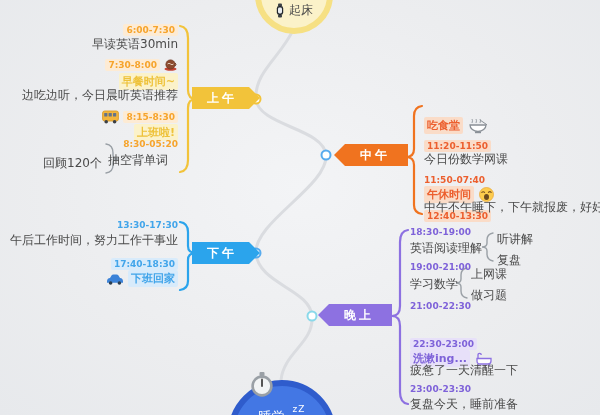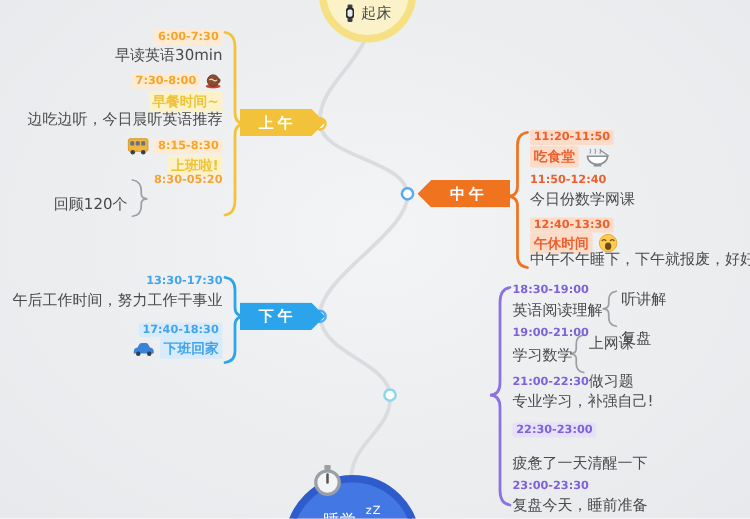"11:20-11:50" .no-time { margin-top: none -> 36px }
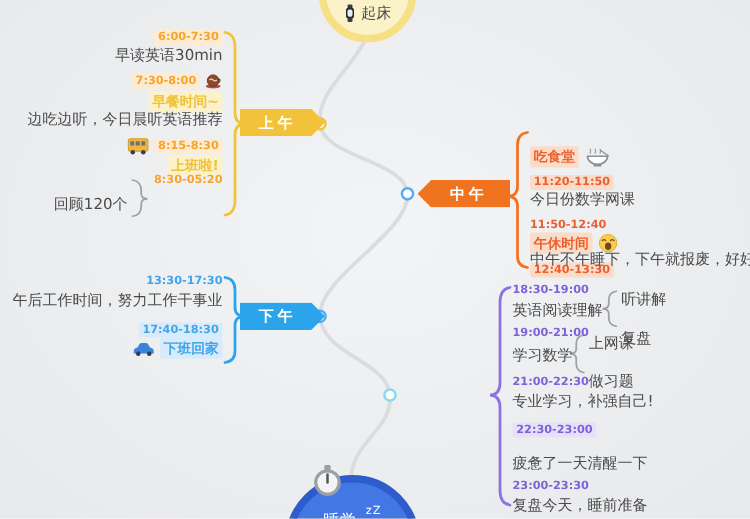"抽空背单词" div.l-line { html: none -> <div>抽空背单词</div> }
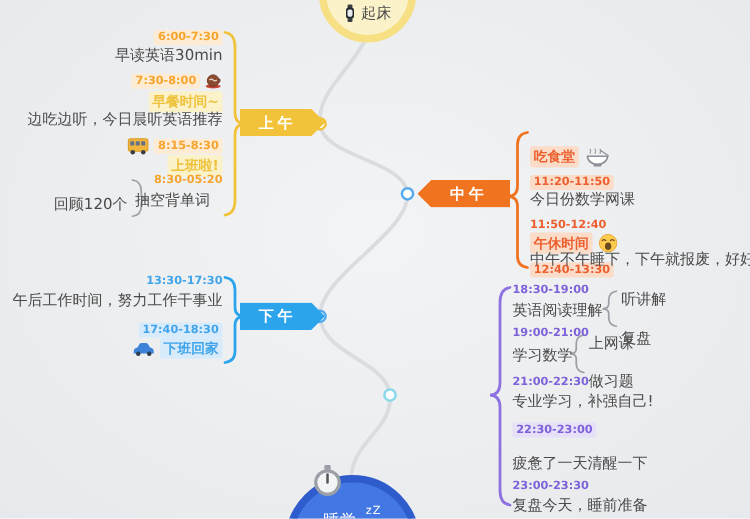"11:50-12:40" div.r-line { text: 11:50-12:40 -> 11:50-07:40 }
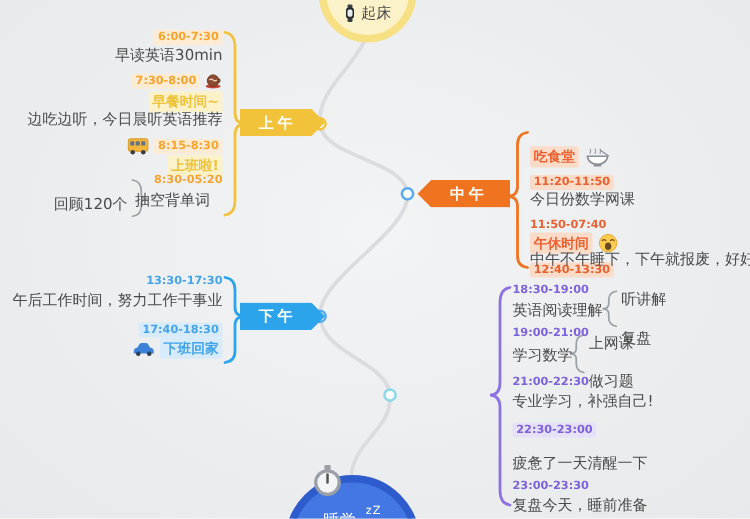"听讲解" .sub-col { gap: 14px -> 4px }
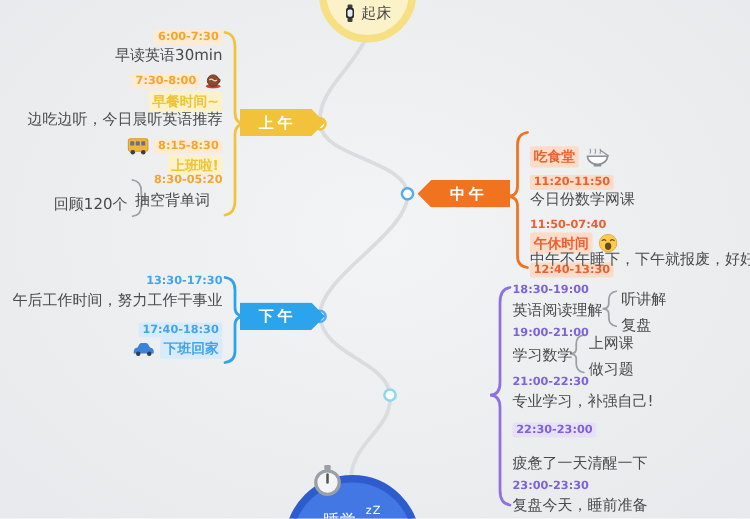"晚上" div.node { html: none -> <div> <span>晚上</span> </div> }
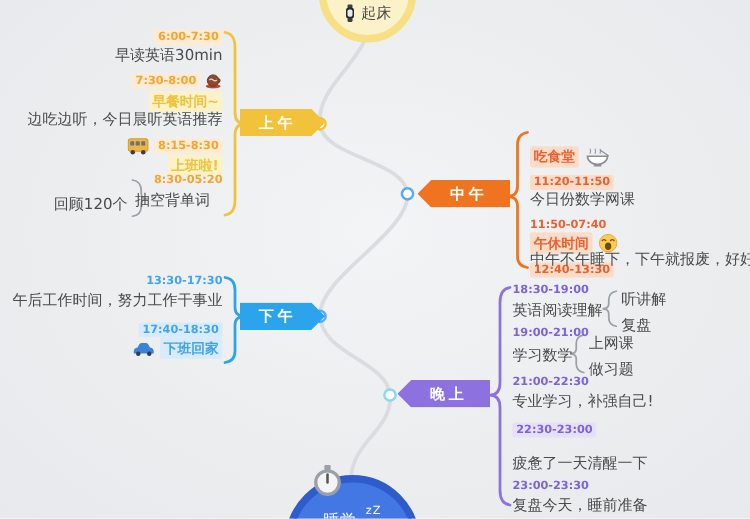"专业学习，补强自己!" div.ev-line { html: <div>专业学习，补强自己!</div> -> none }
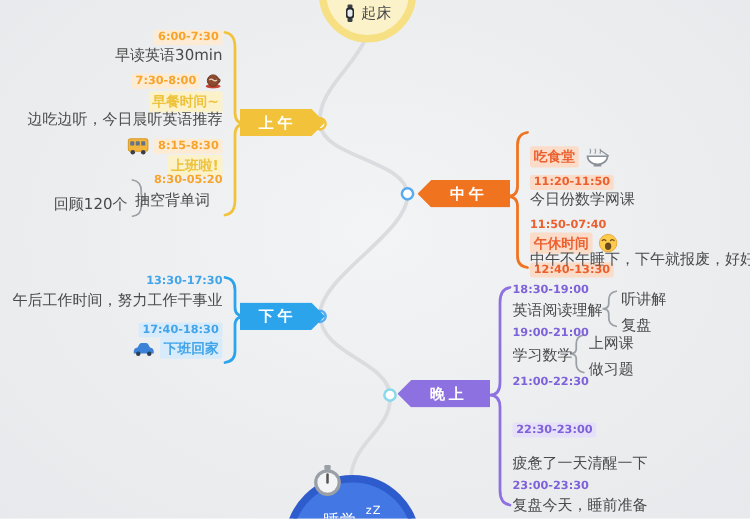"洗漱ing..." div.ev-row { html: none -> <div> <span>洗漱ing...</span> <span> <svg> <path></path> <path></path> <line></line> <line></line> </svg> </span> </div> }
